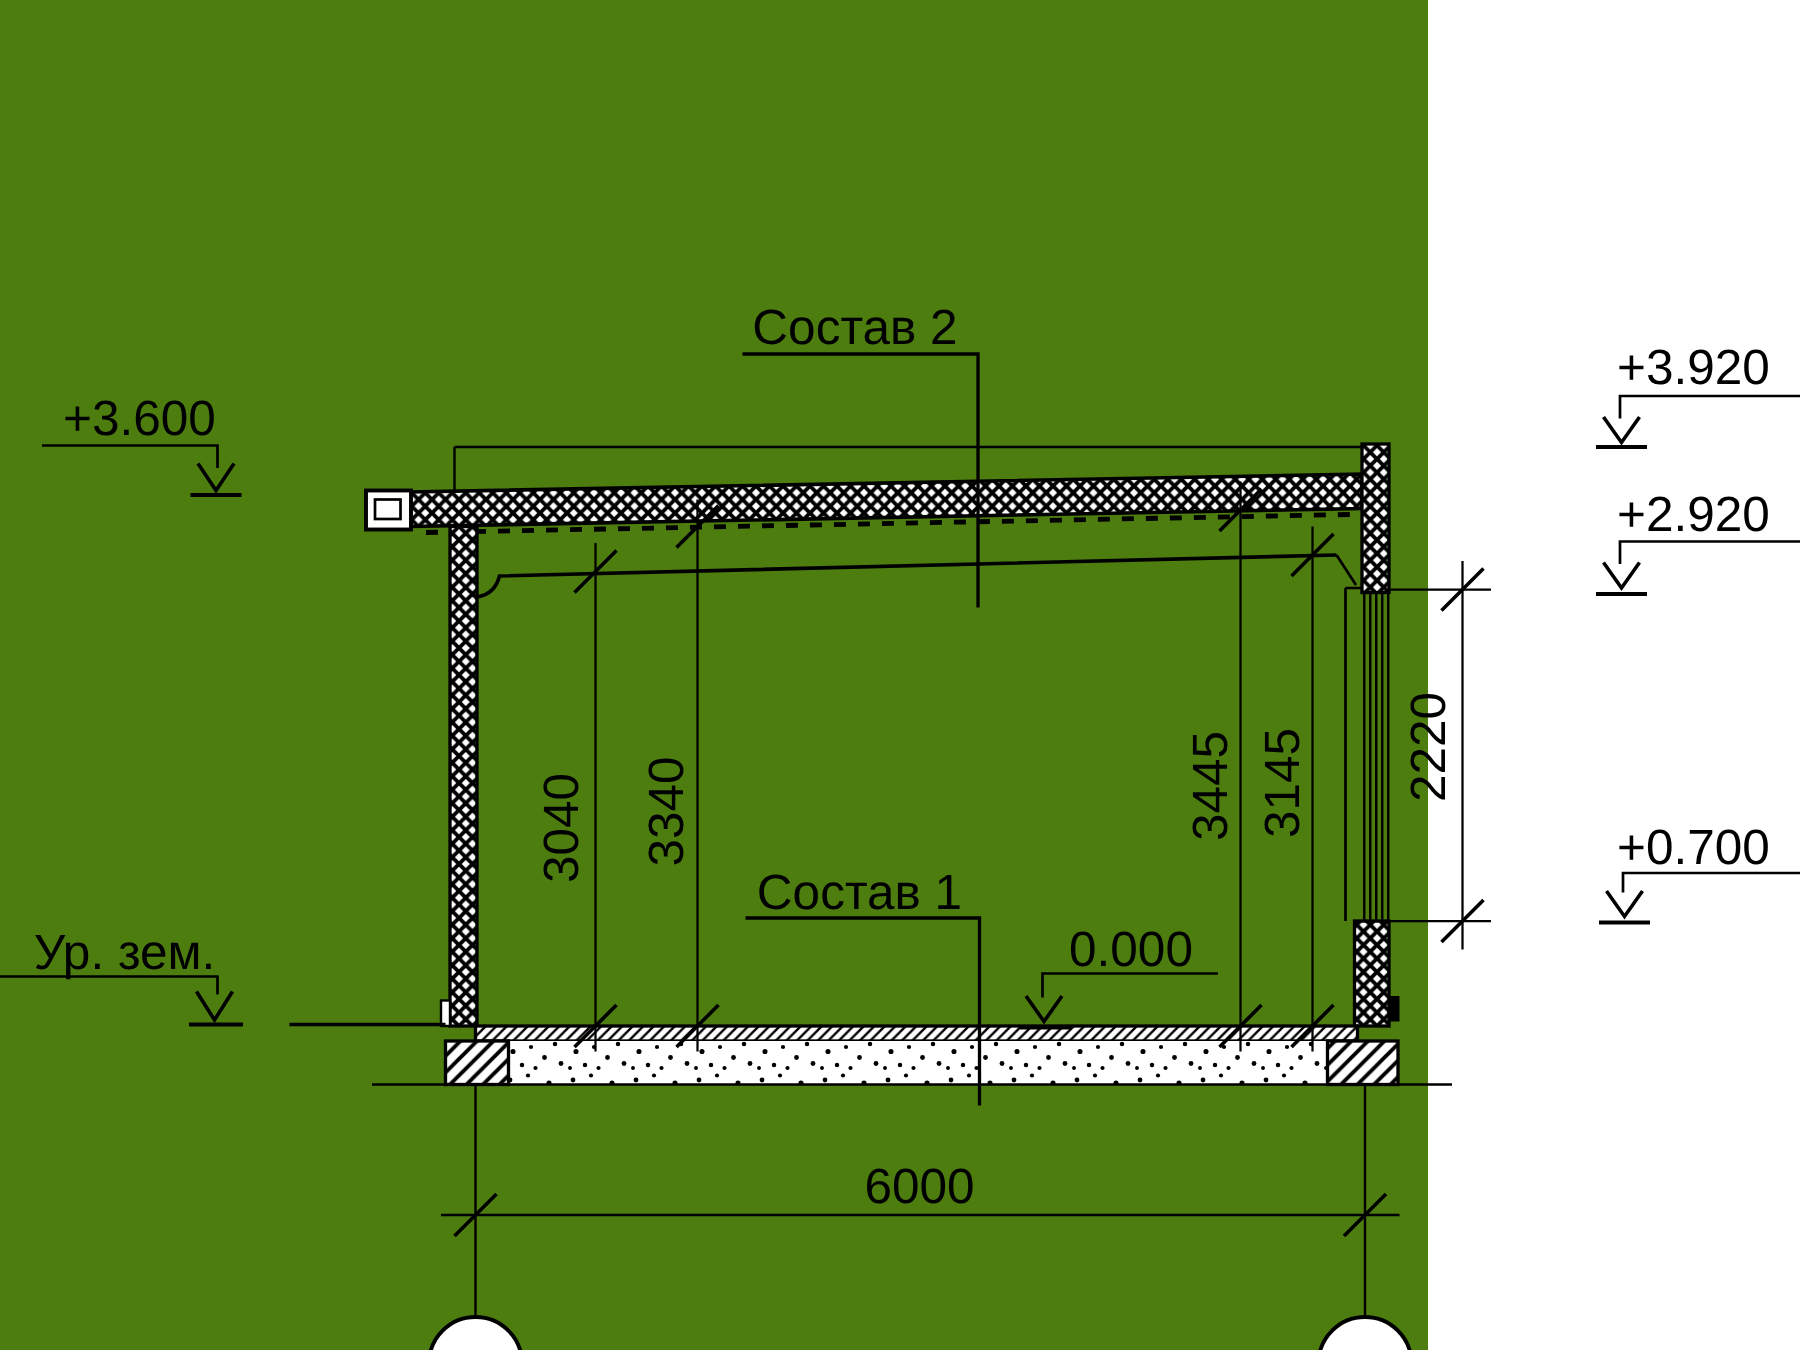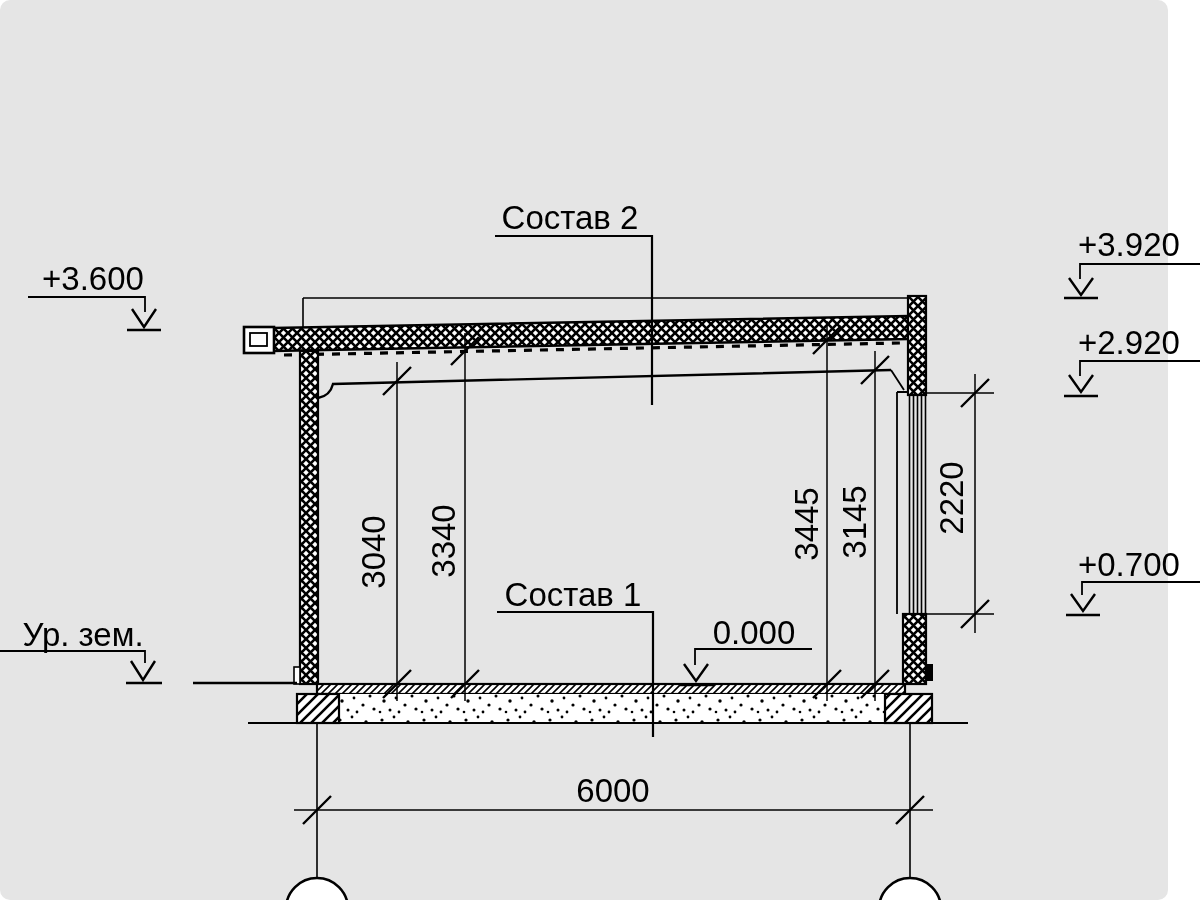"Состав 2" .stage { background: #e5e5e5 -> #4d7c0f; border-radius: 10px -> none; width: 1168px -> 952px }
